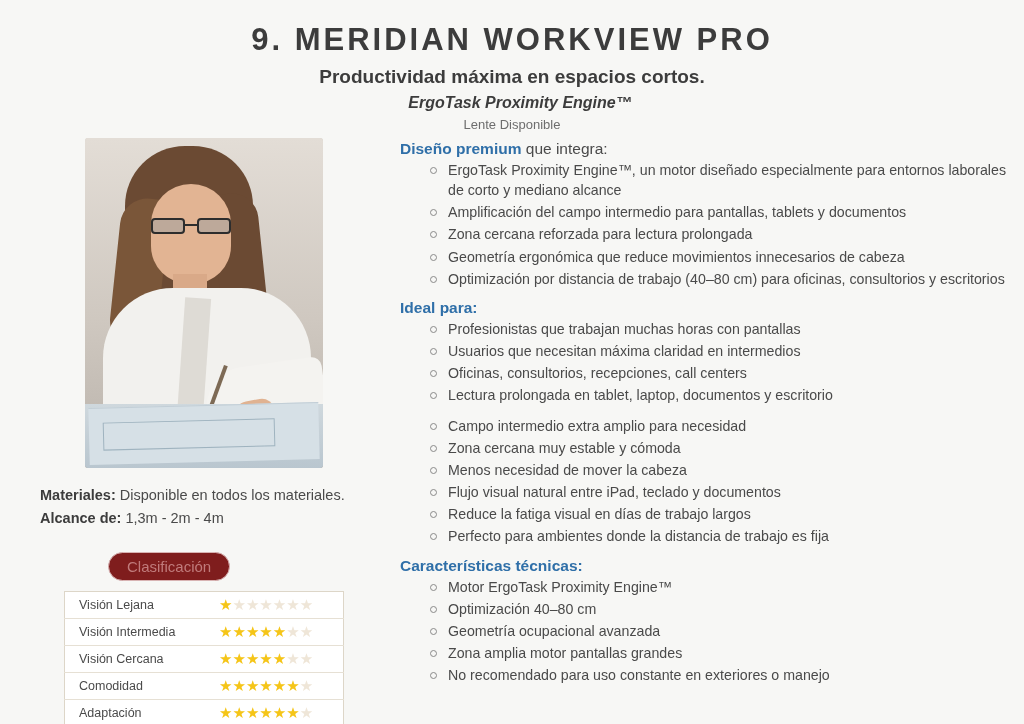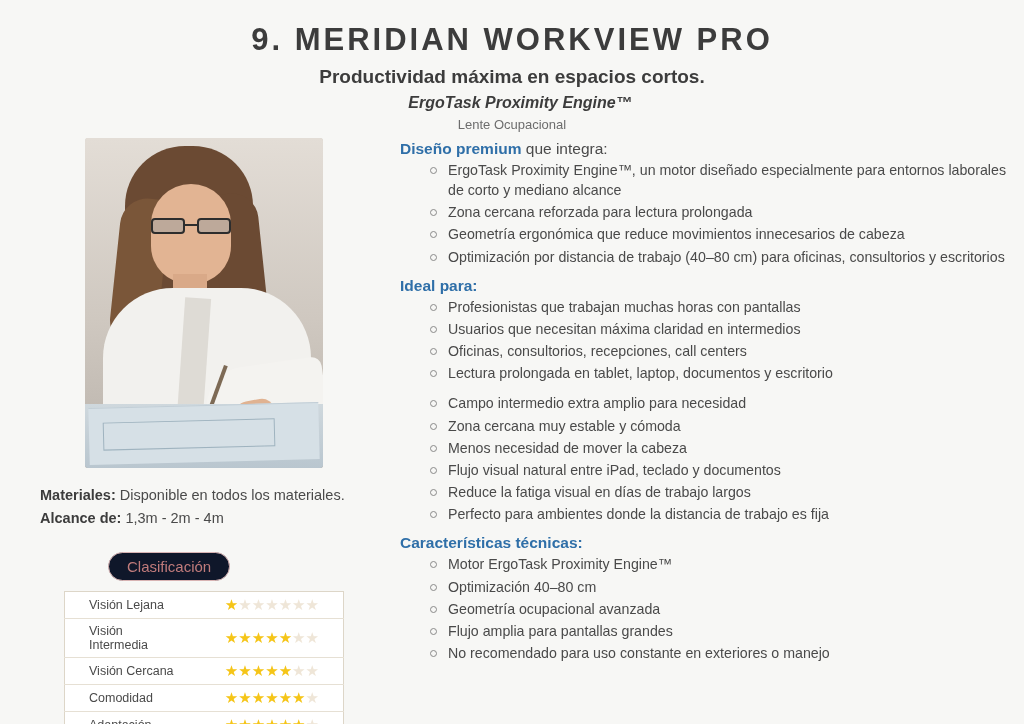"Lente Ocupacional" p.lens-type { text: Ocupacional -> Disponible }
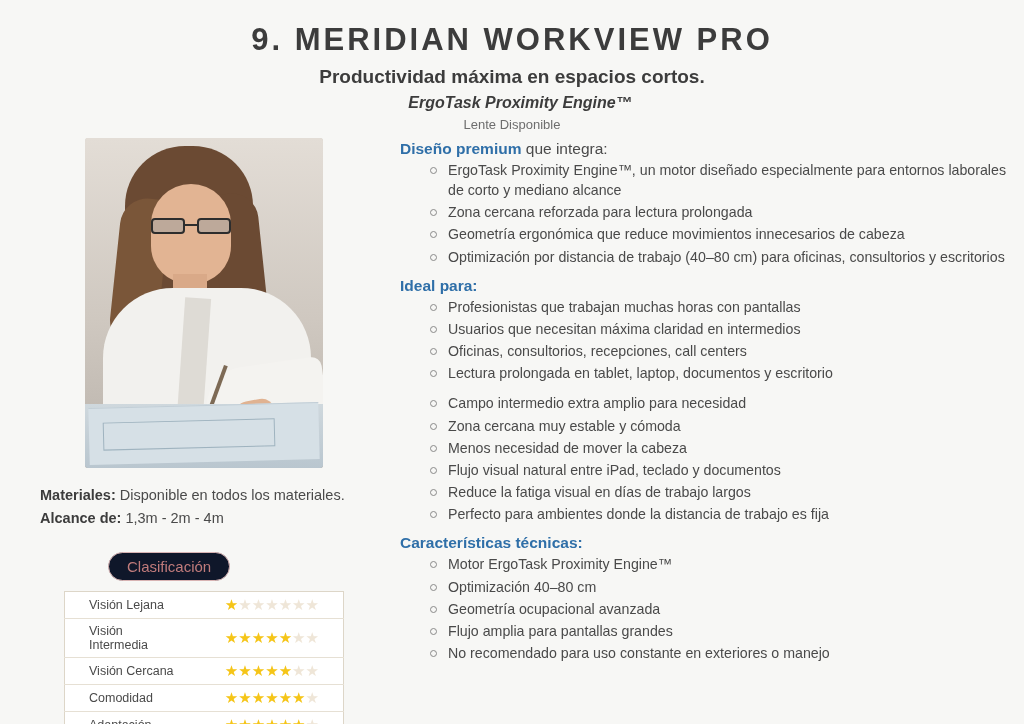"Amplificación del campo intermedio para" li { html: none -> <li>Amplificación del campo intermedio para pantallas, tablets y documentos</li> }
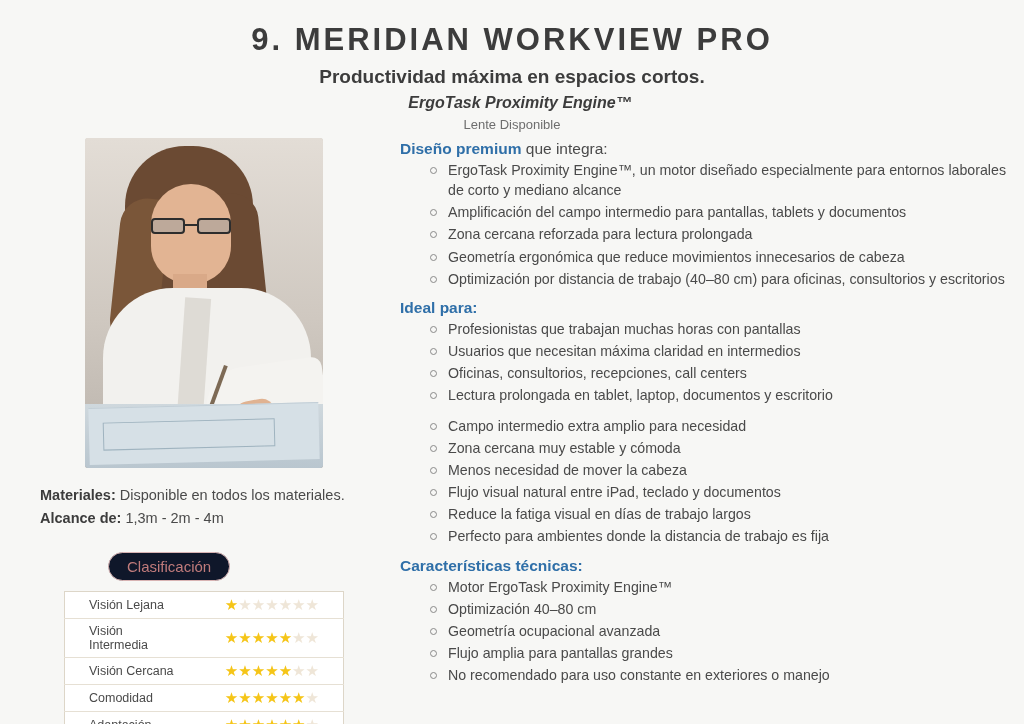"Clasificación" .class-pill { background: #0f172a -> #7f1d1d }
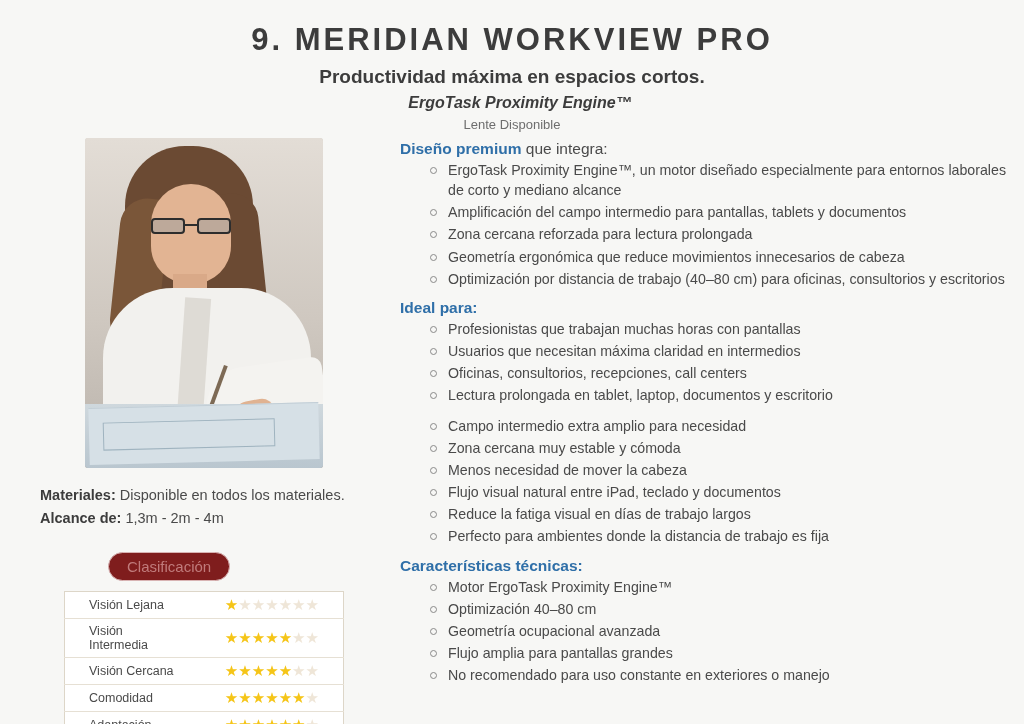"Visión Lejana" .class-table td { padding: 5px 24px -> 5px 14px }
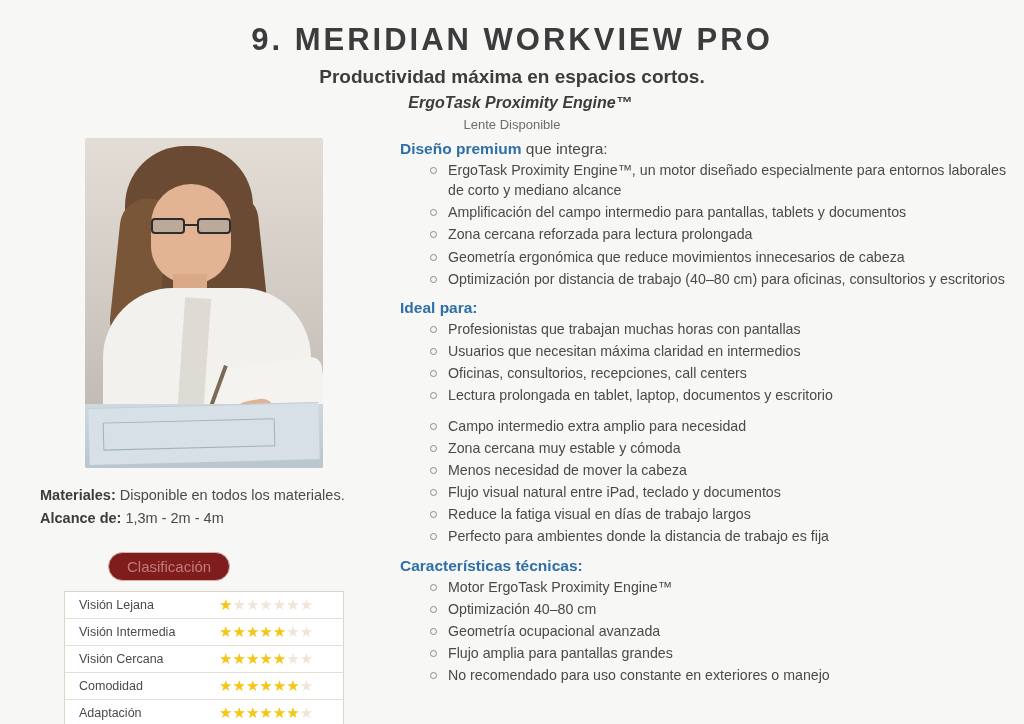"Flujo amplia para pantallas grandes" li { text: Flujo amplia para -> Zona amplia motor }
